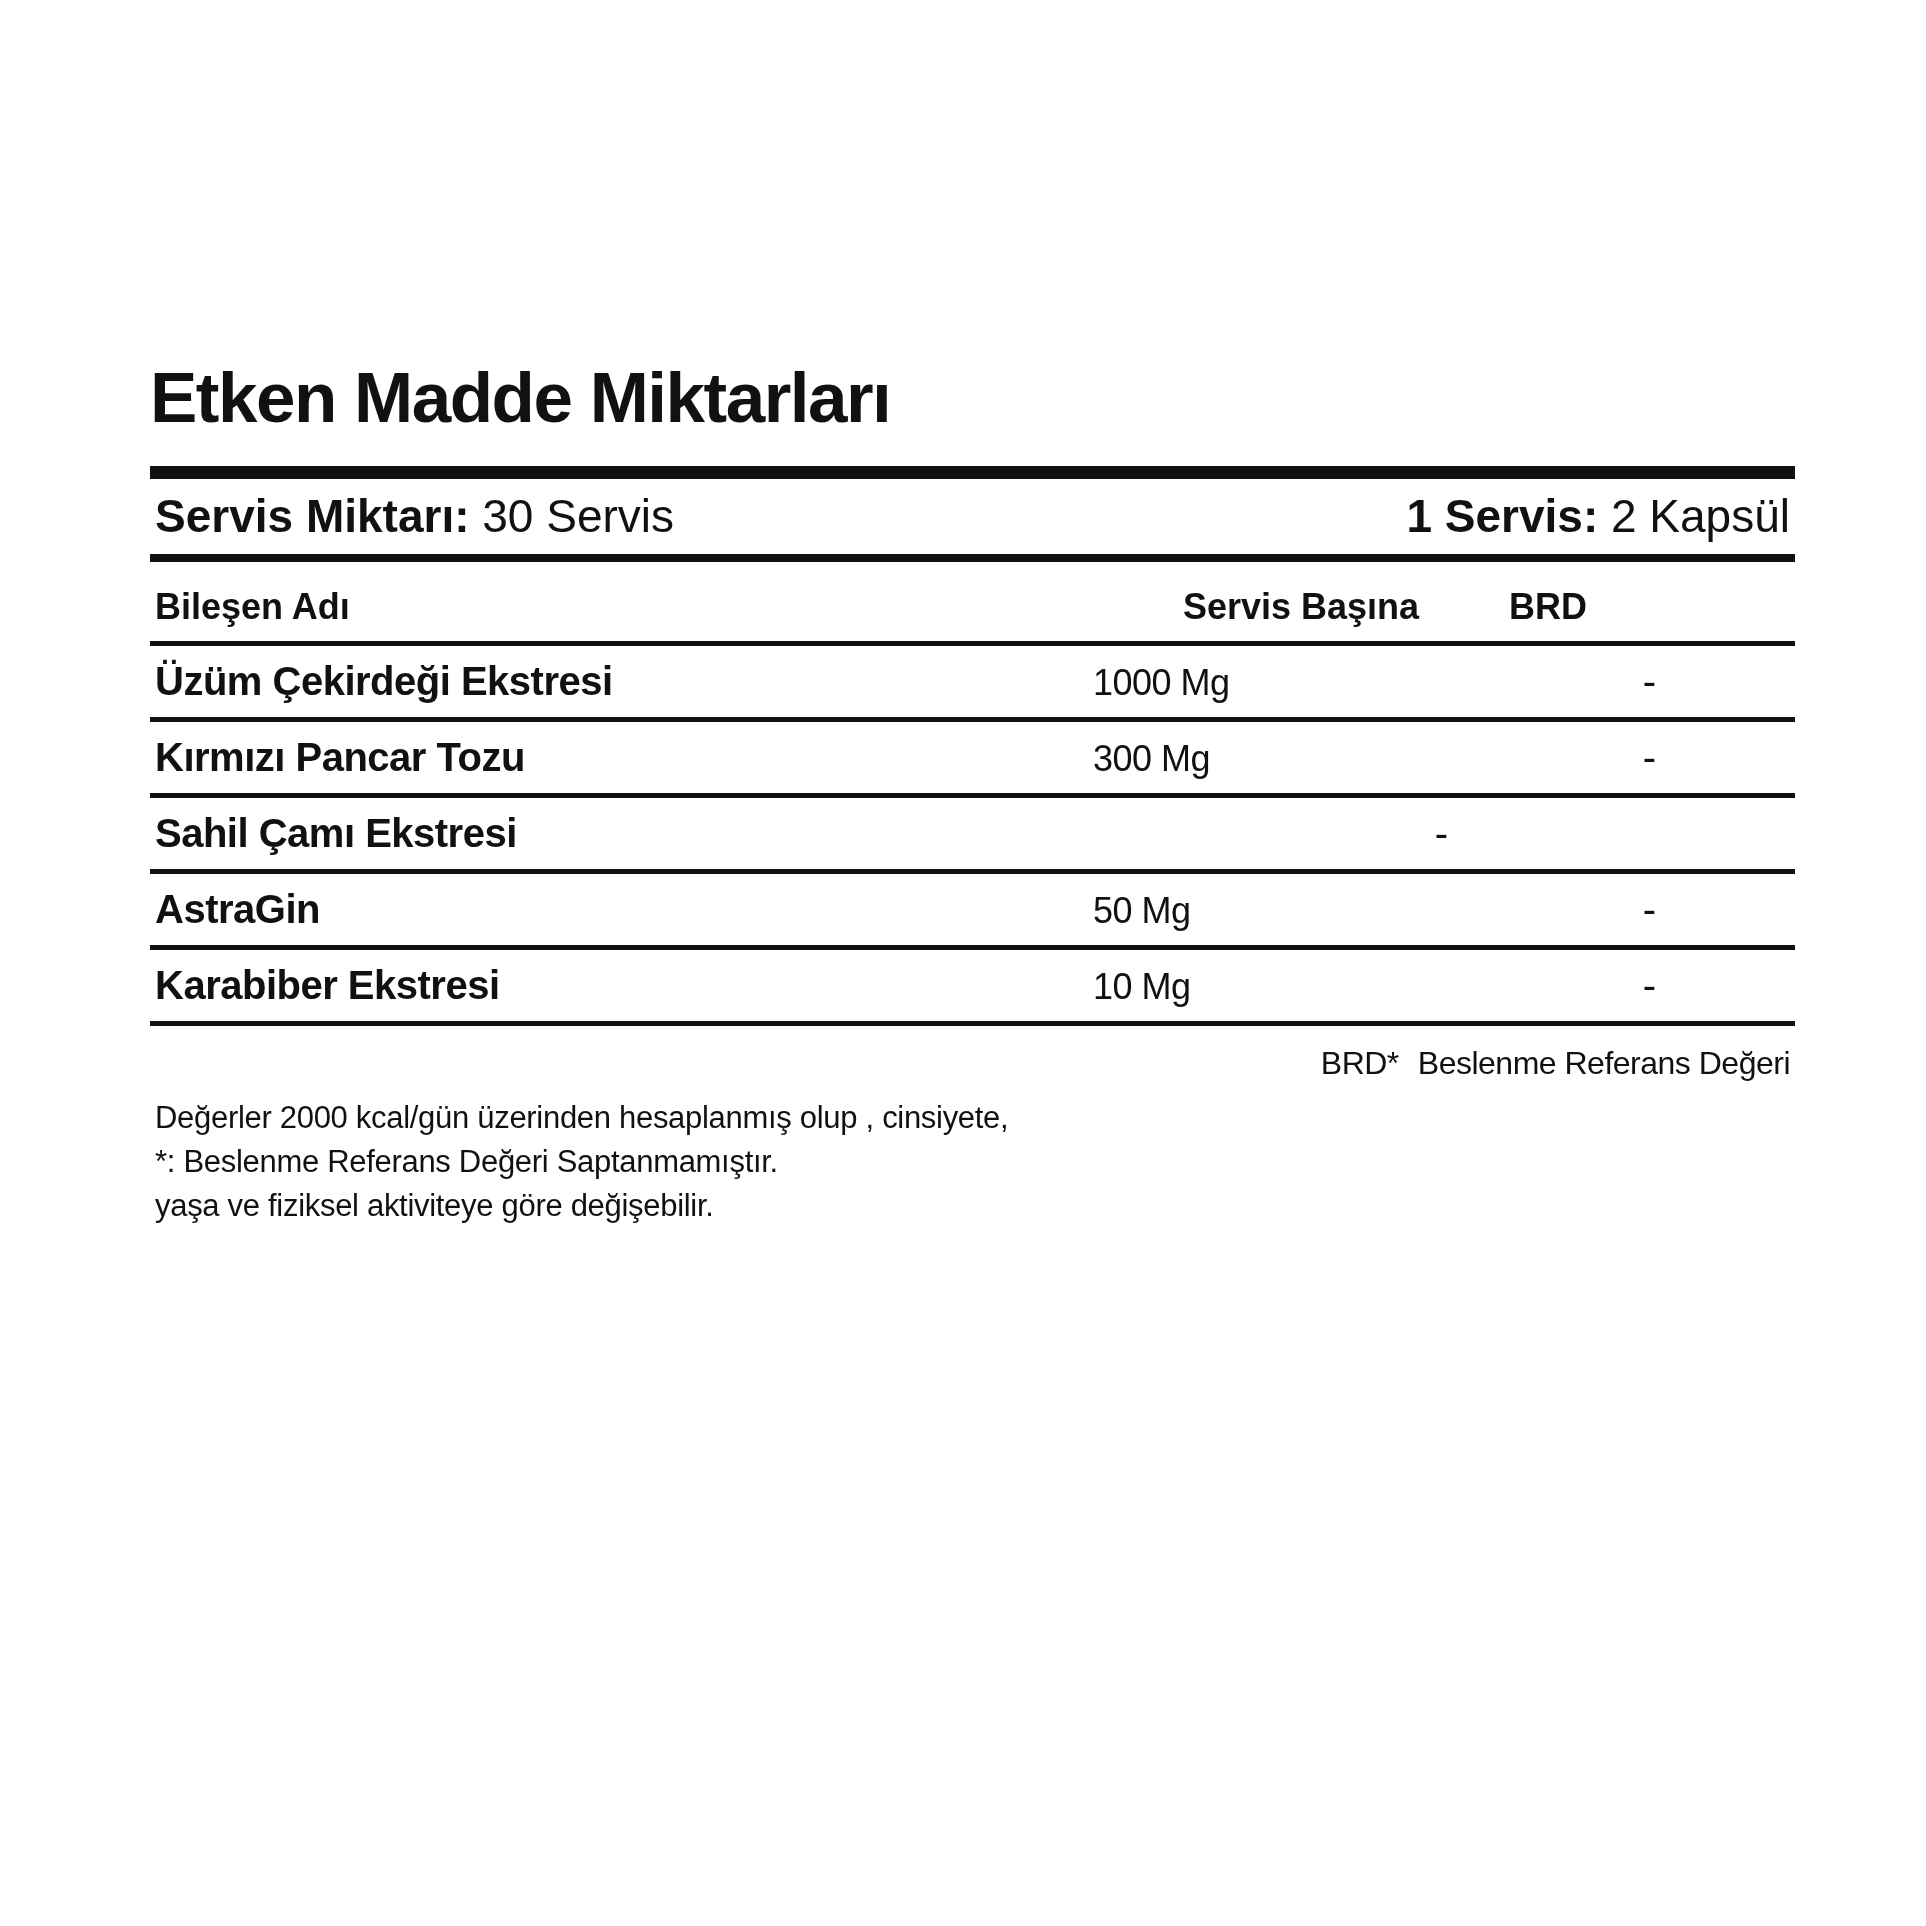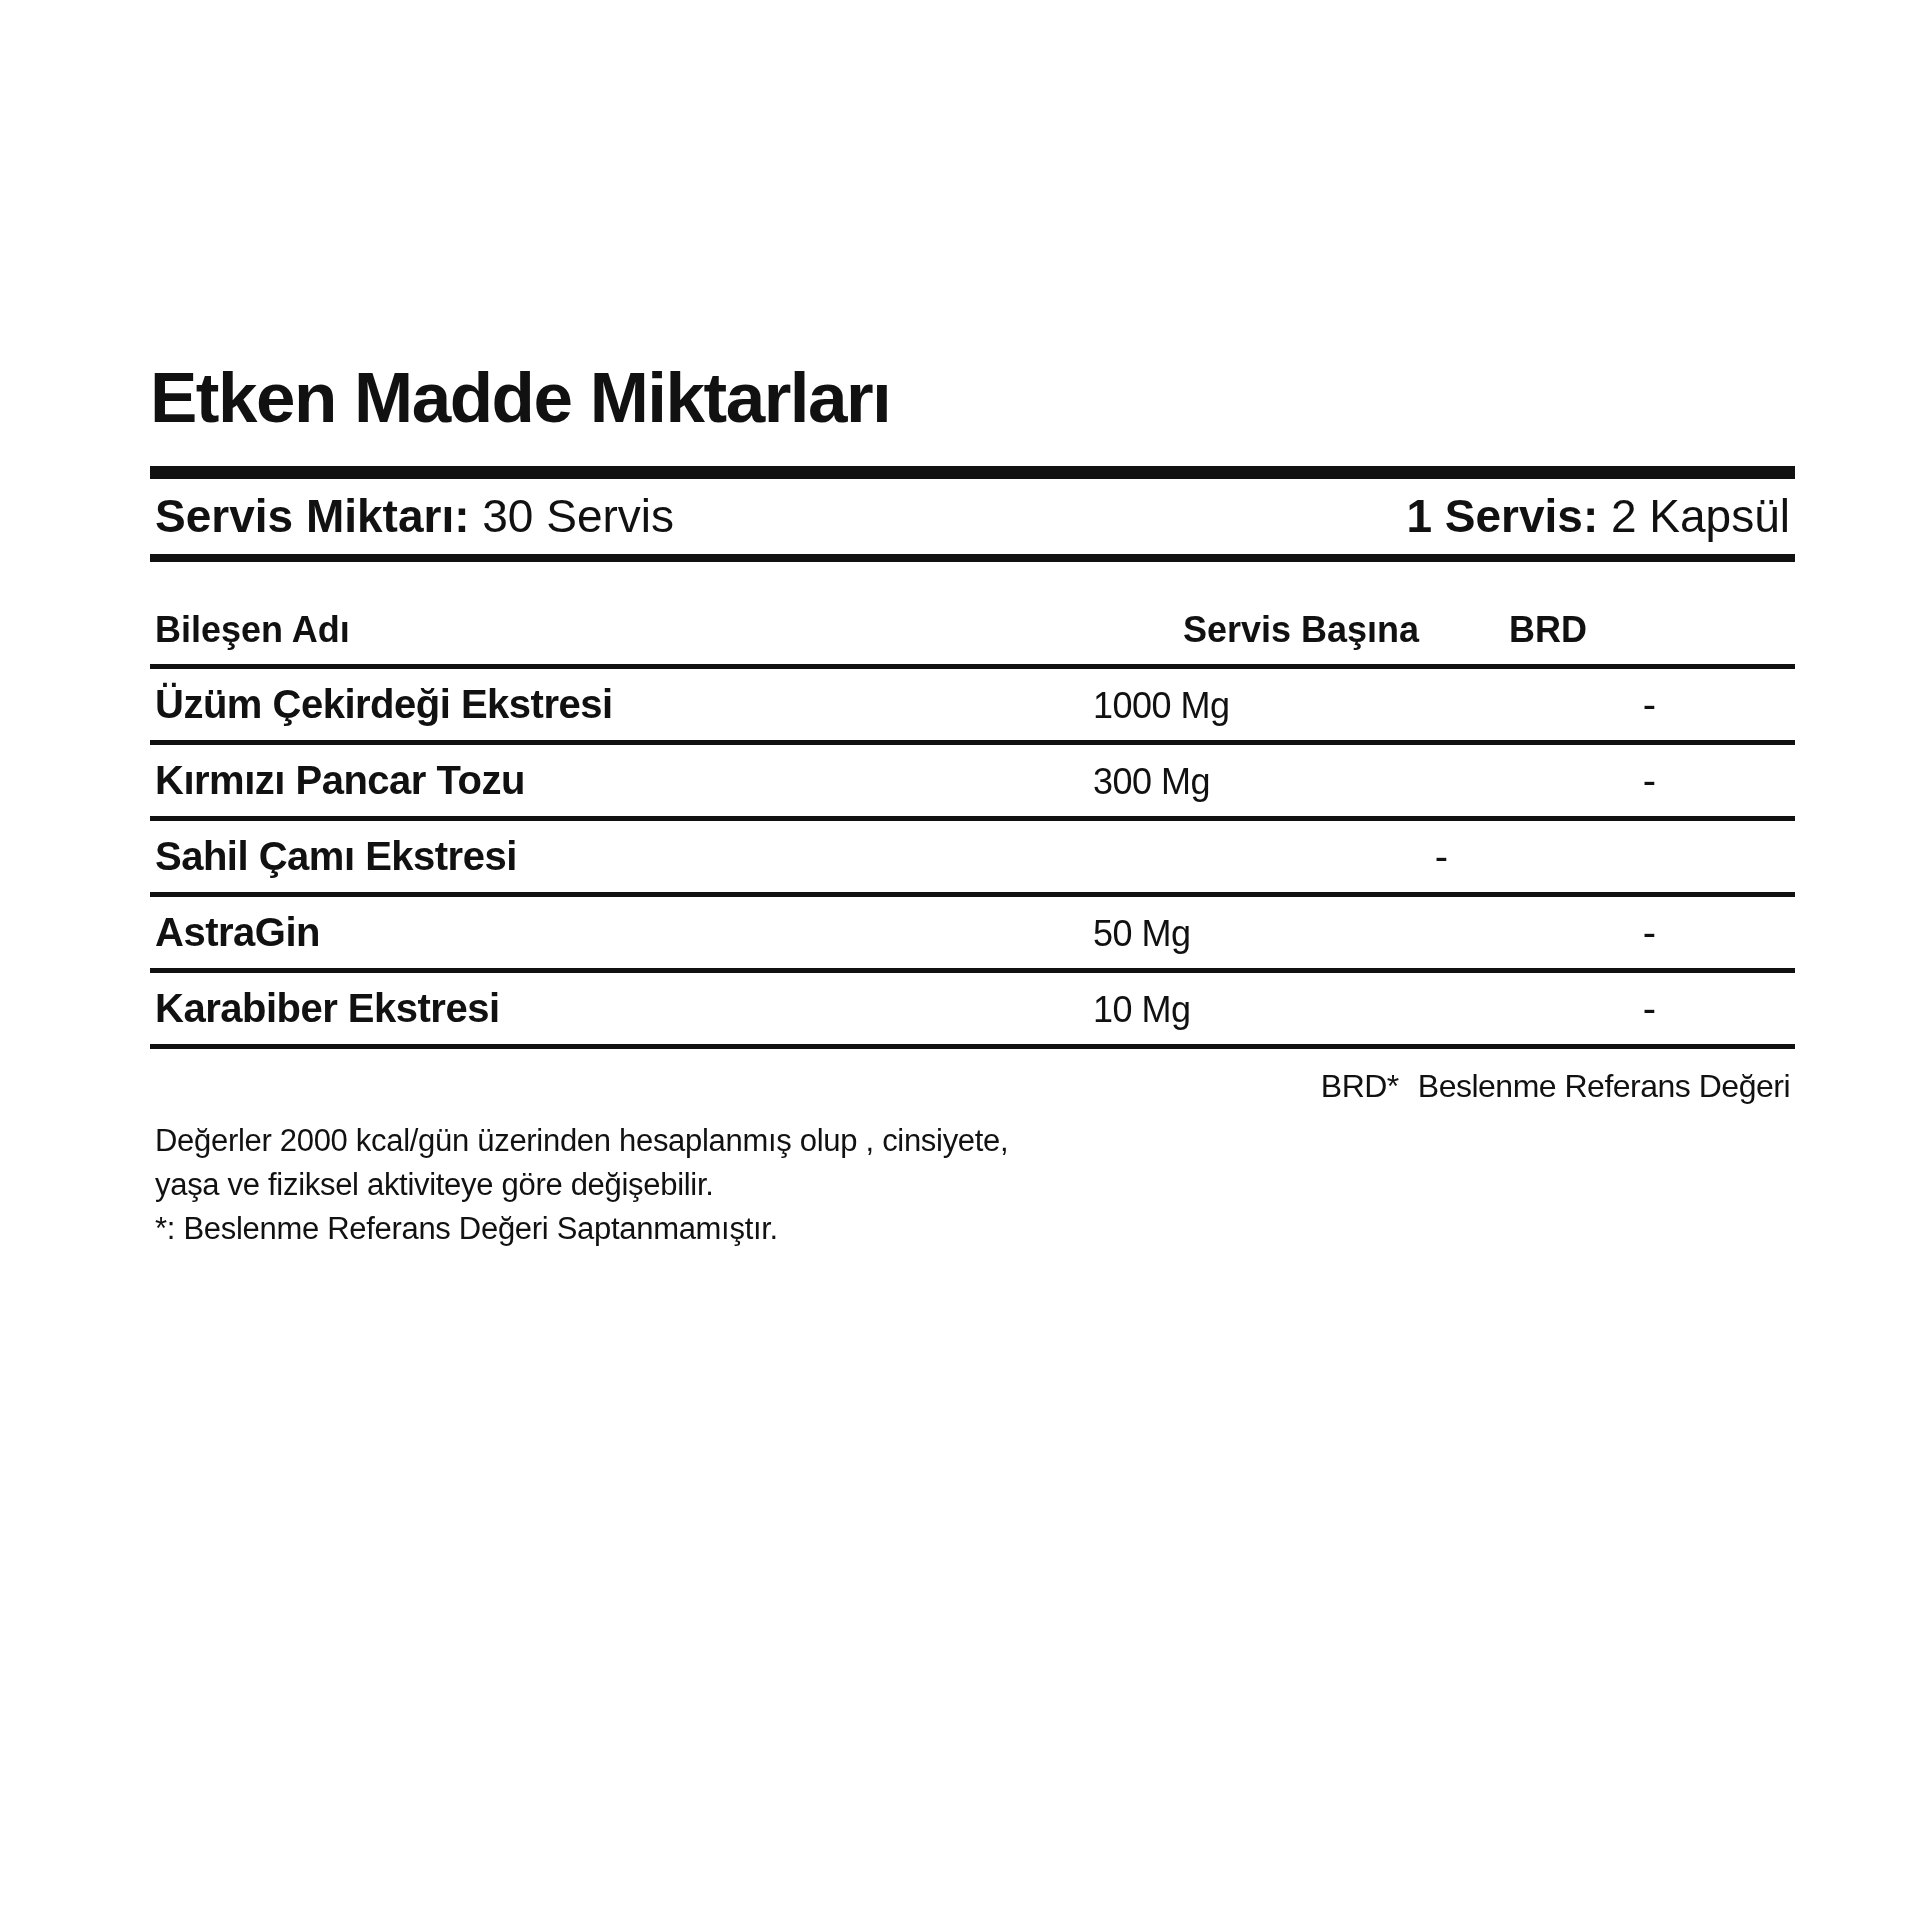"Bileşen Adı" .head-row { padding: 28px 5px 13px 5px -> 5px 5px 13px 5px }
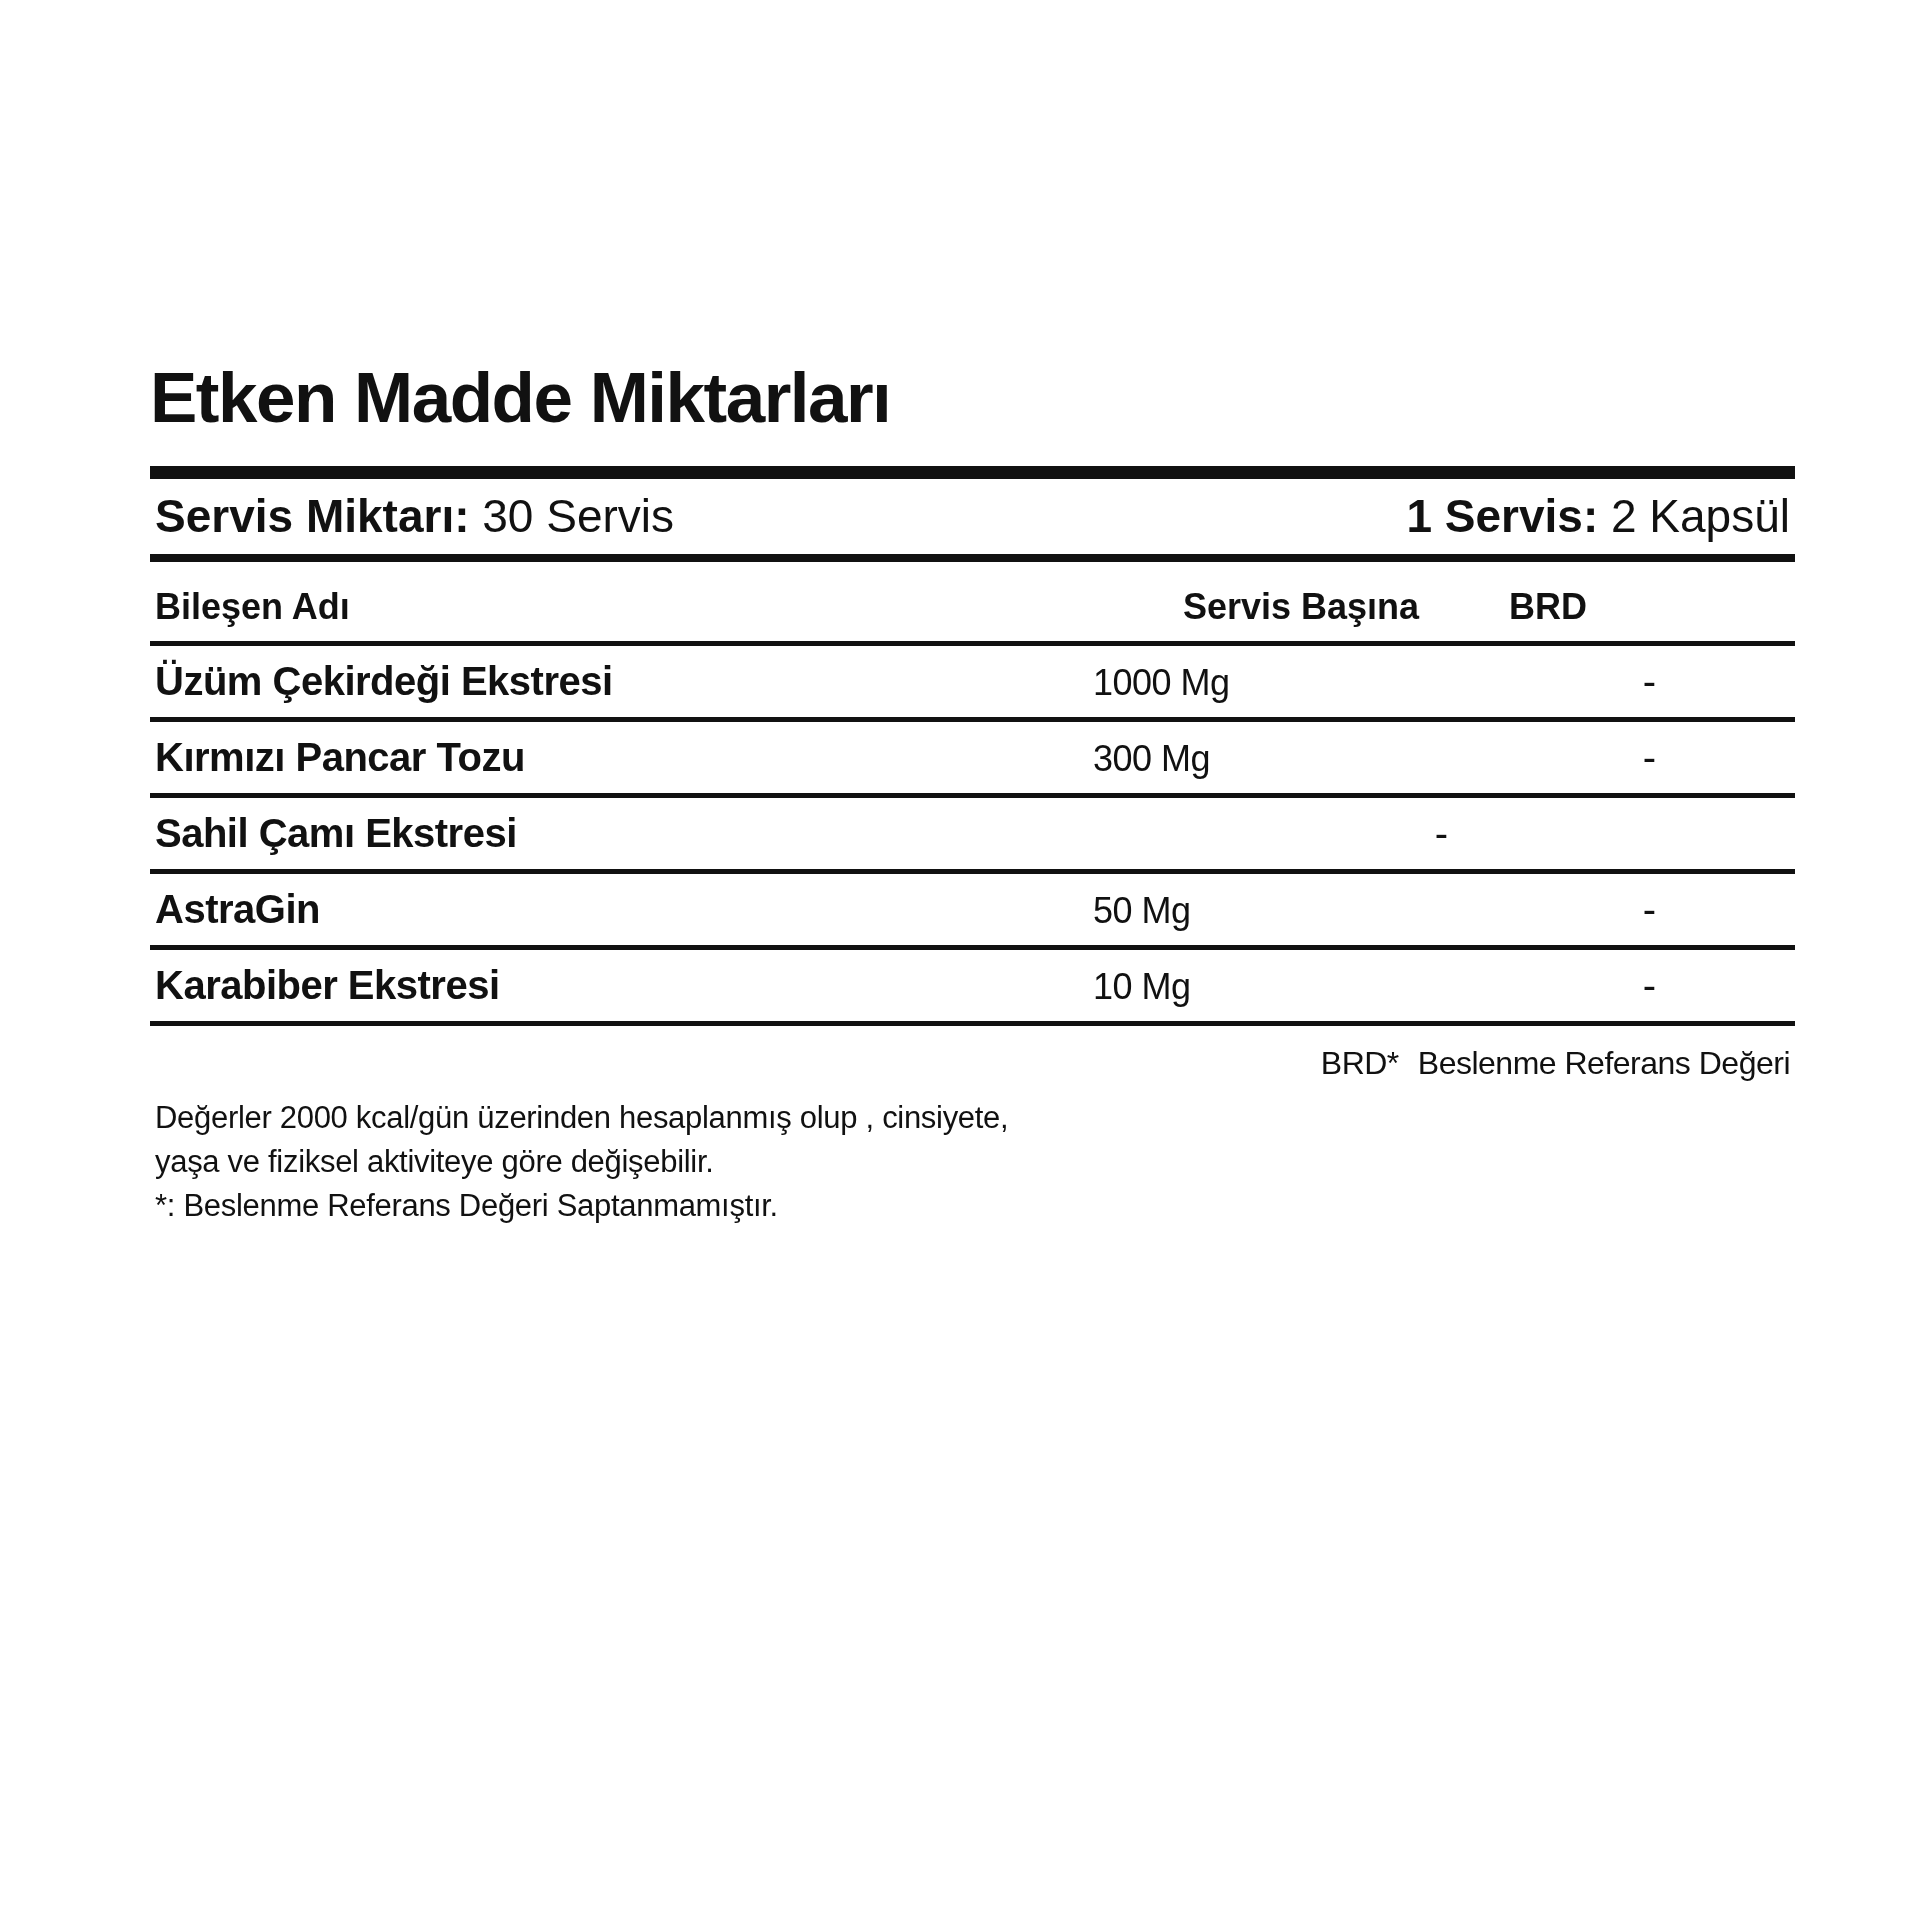"yaşa ve fiziksel aktiviteye göre" div { order: before "*: Beslenme Referans Değeri" -> after "*: Beslenme Referans Değeri" }
